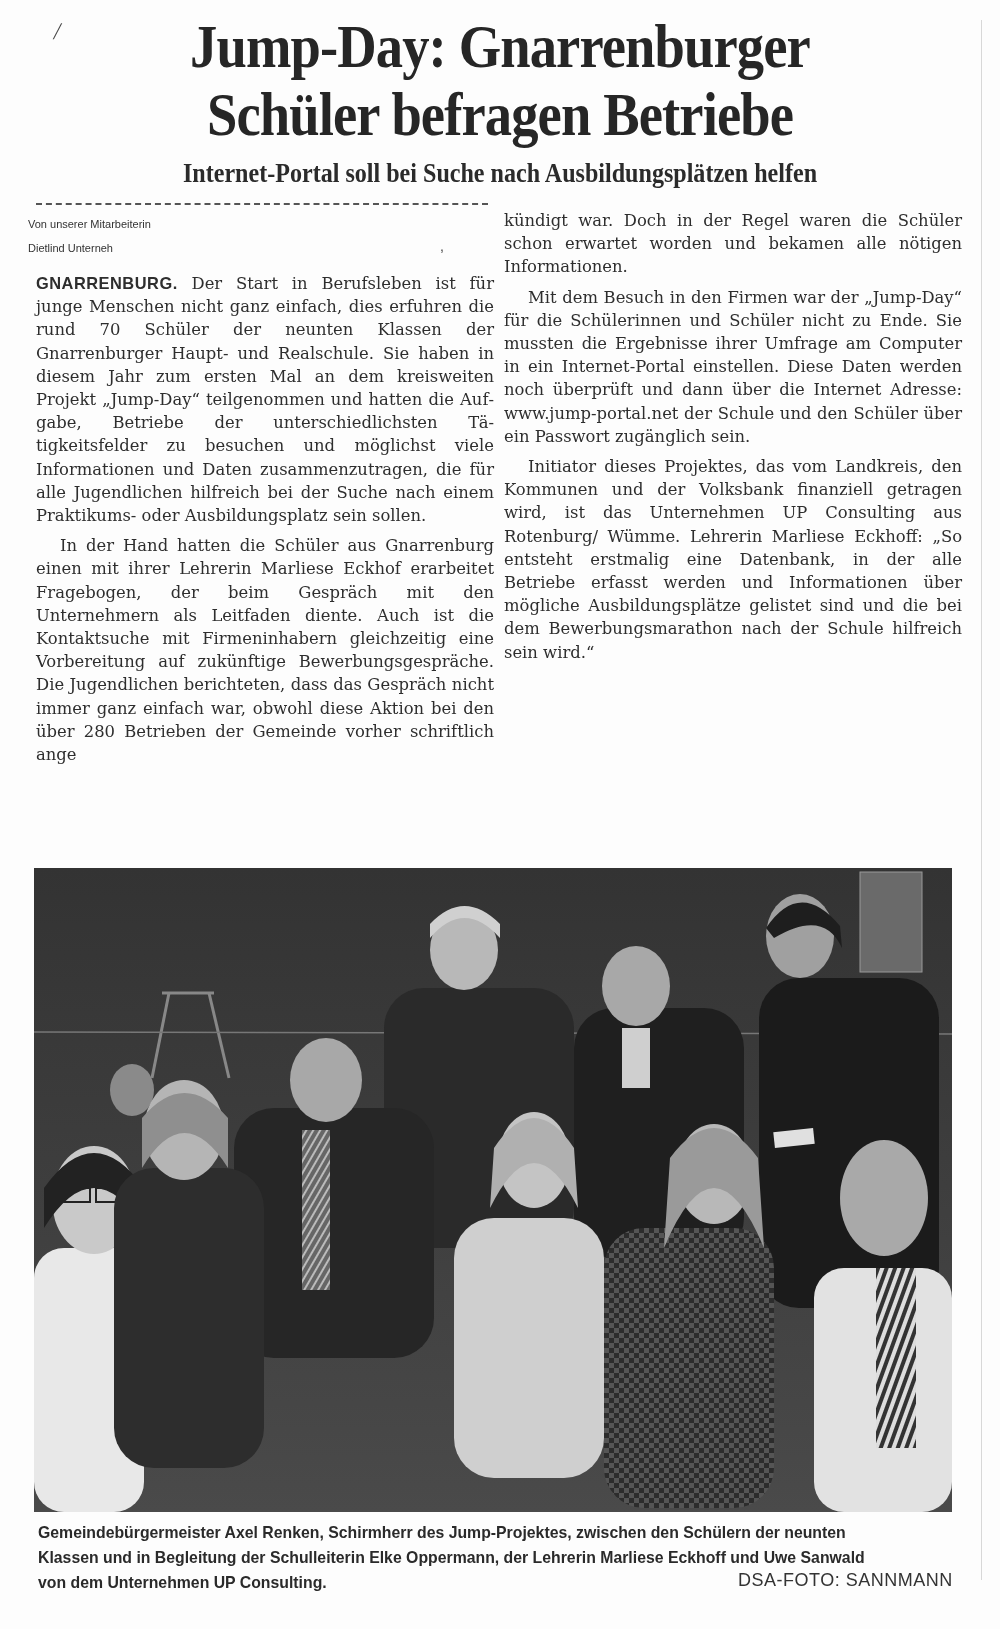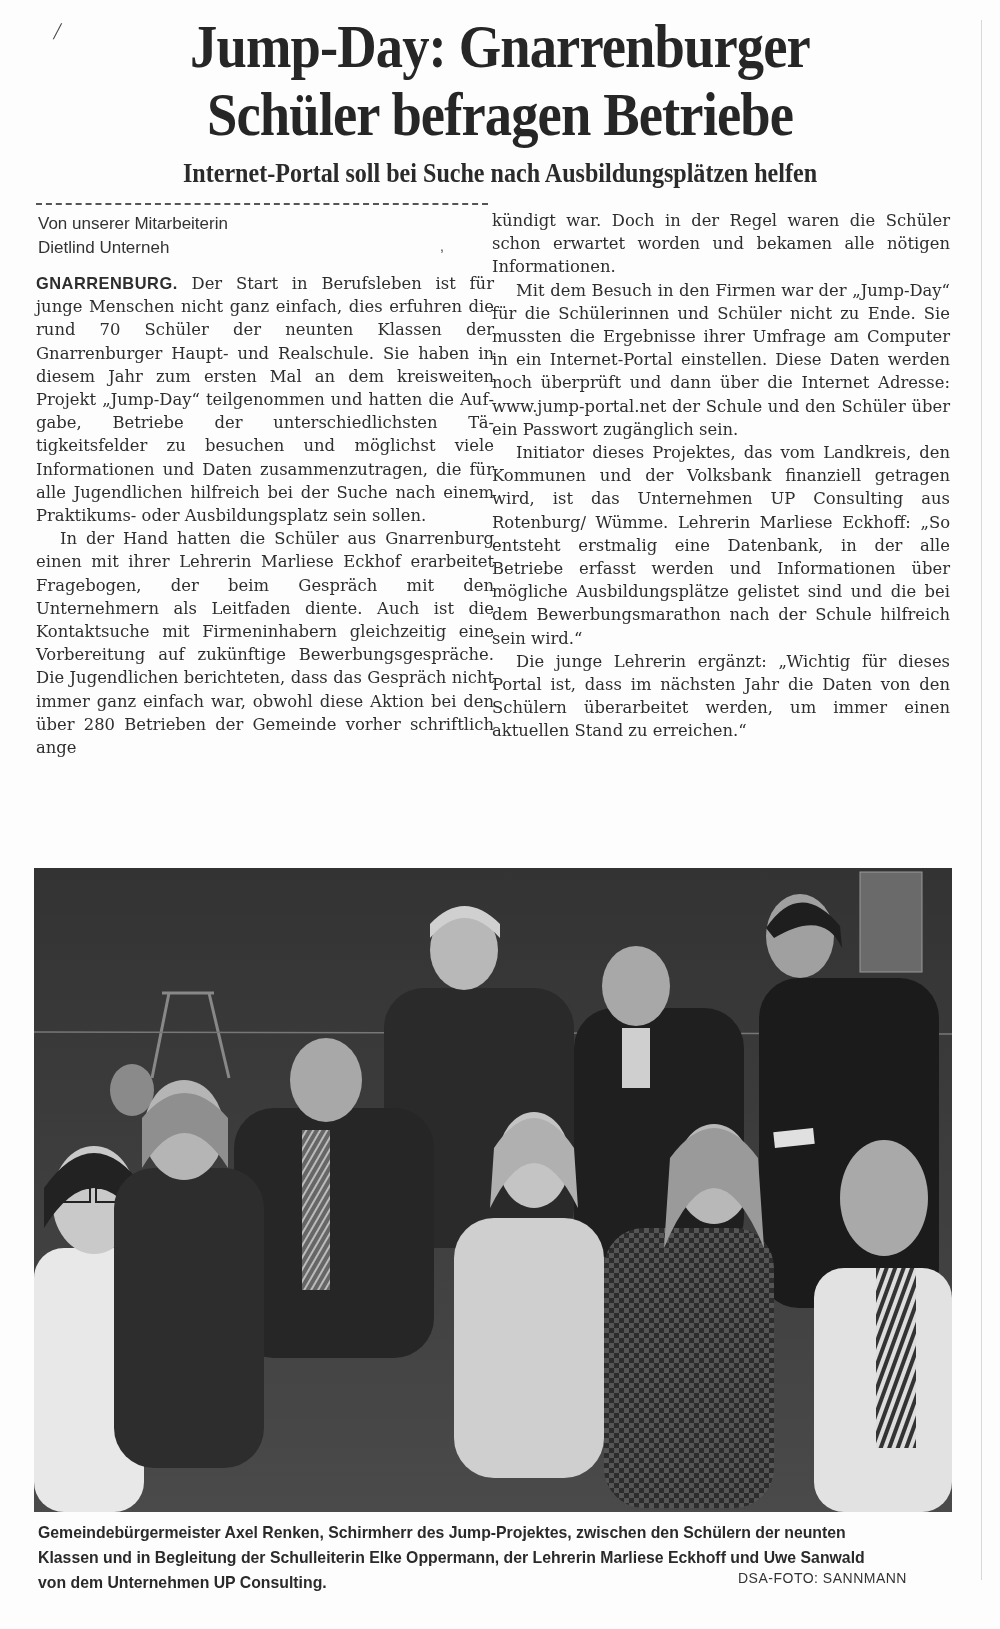"Von unserer Mitarbeiterin" .byline { font-size: 17px -> 11px; left: 38px -> 28px }
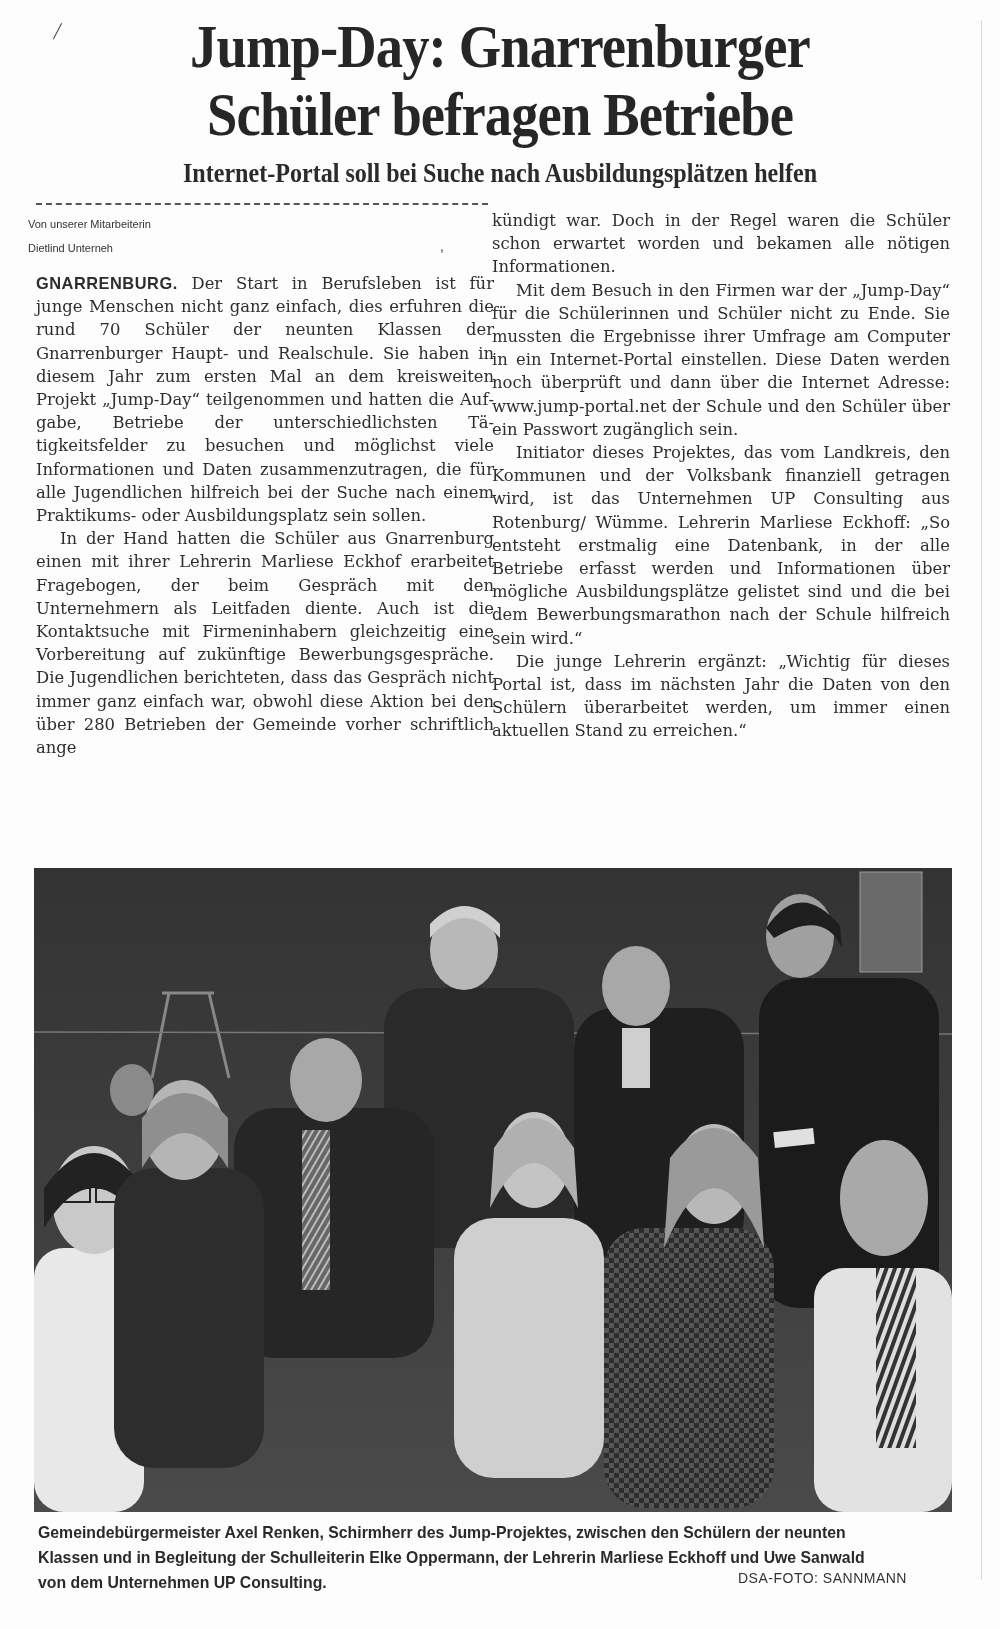"kündigt war. Doch in der" .col-right { left: 492px -> 504px }
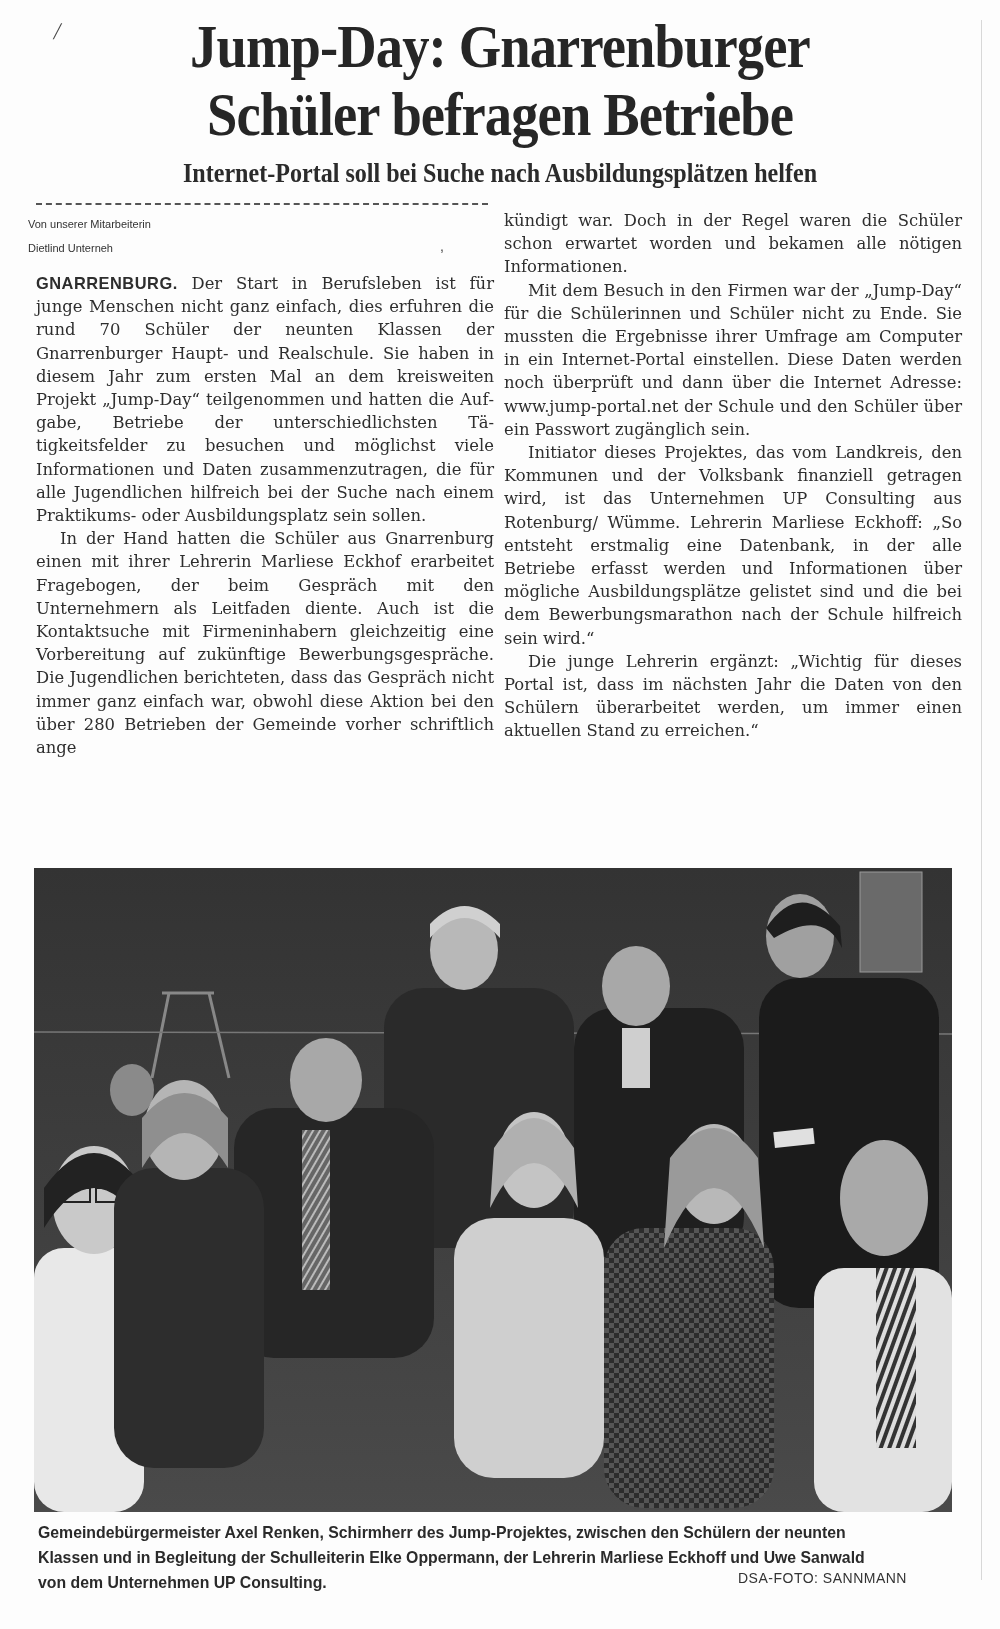"Mit dem Besuch in den" .col p.indent { margin-top: none -> 7px }
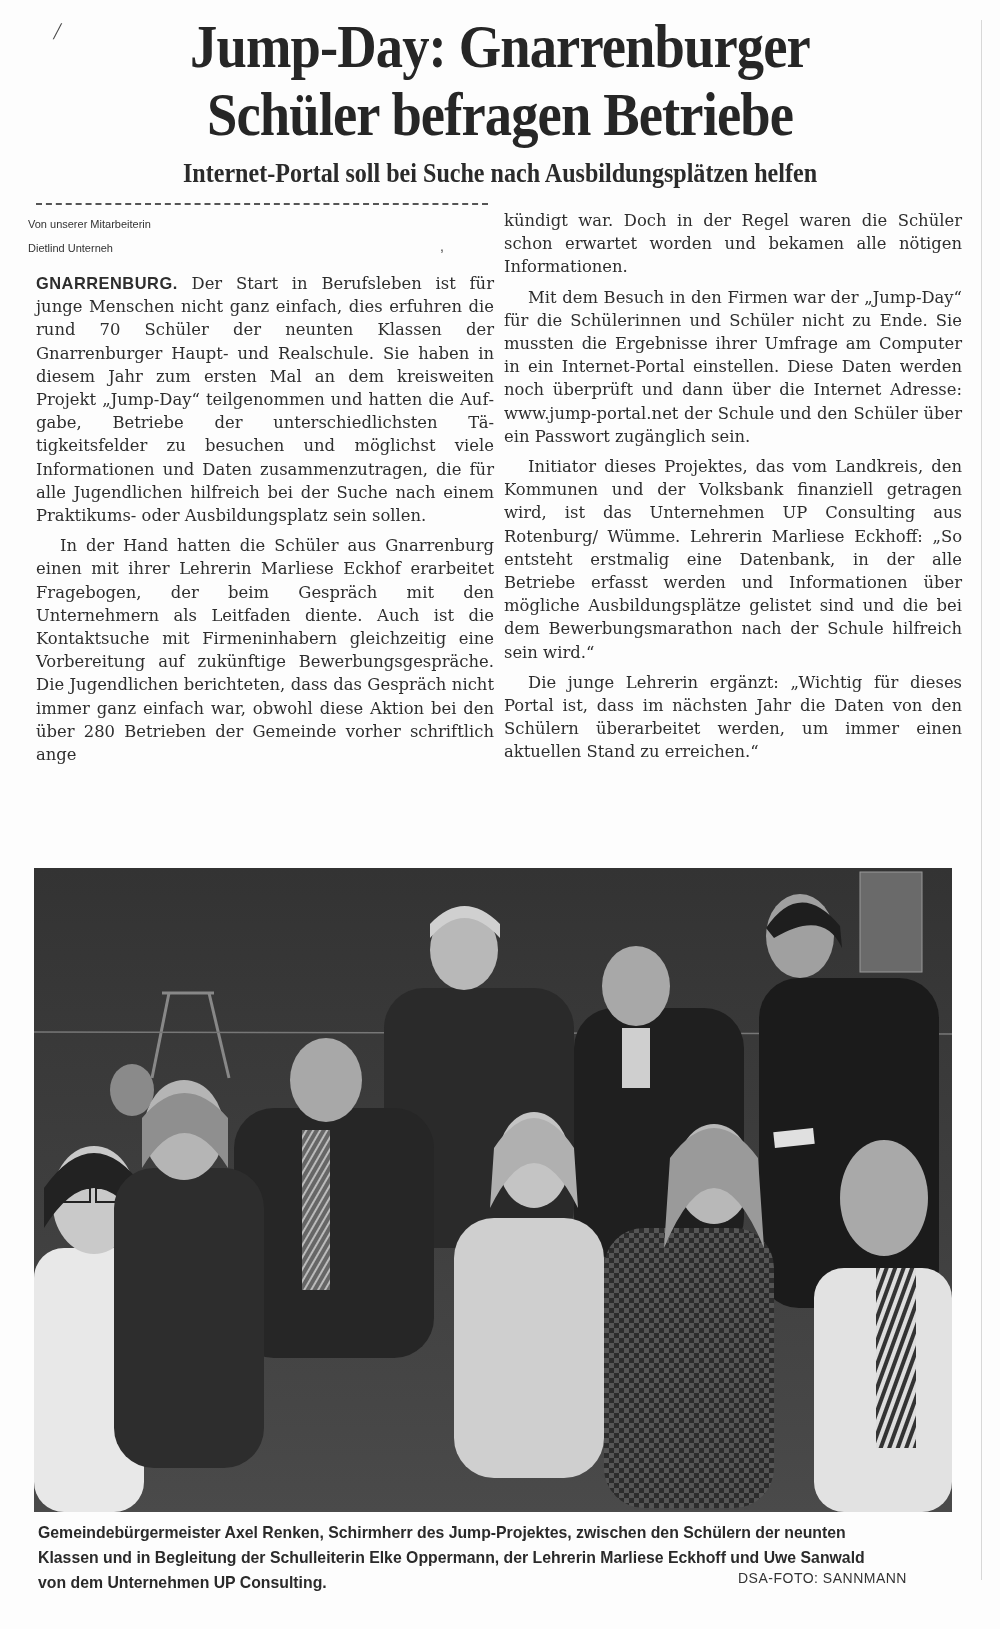"Die junge Lehrerin ergänzt: „Wichtig" p.indent { html: <p>Die junge Lehrerin ergänzt: „Wichtig für dieses Portal ist, dass im nächsten Jahr die Daten von den Schülern überarbeitet wer­den, um immer einen aktuellen Stand zu er­reichen.“</p> -> none }
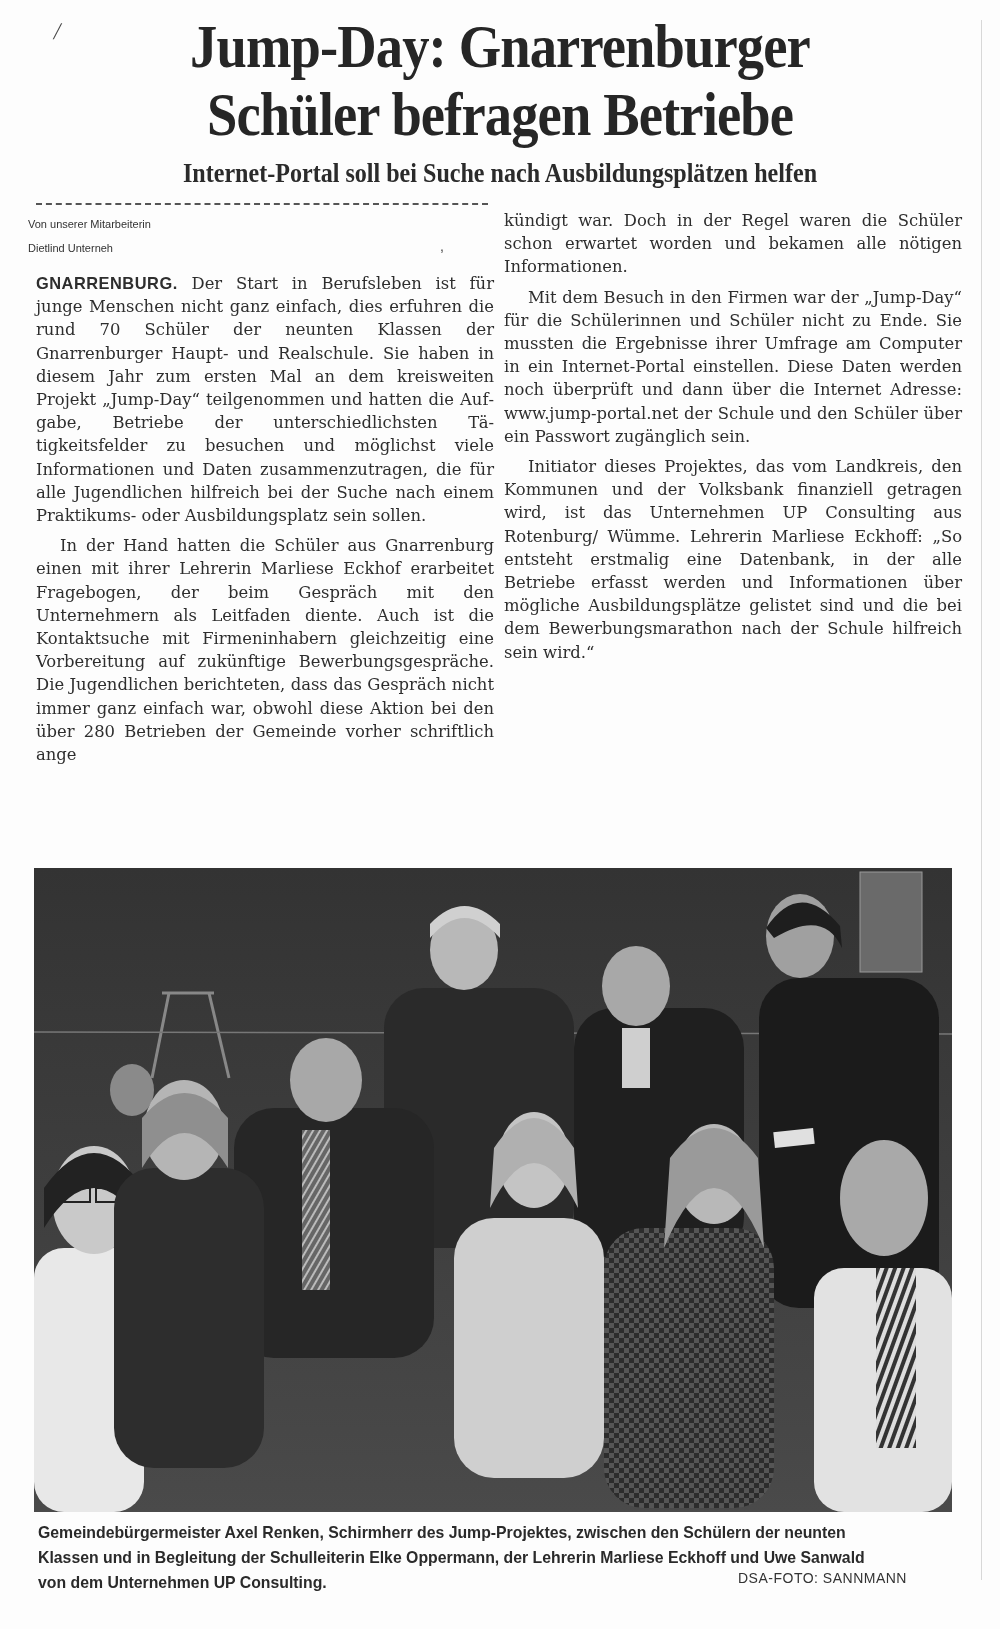"DSA-FOTO: SANNMANN" .credit { font-size: 14px -> 18px }
